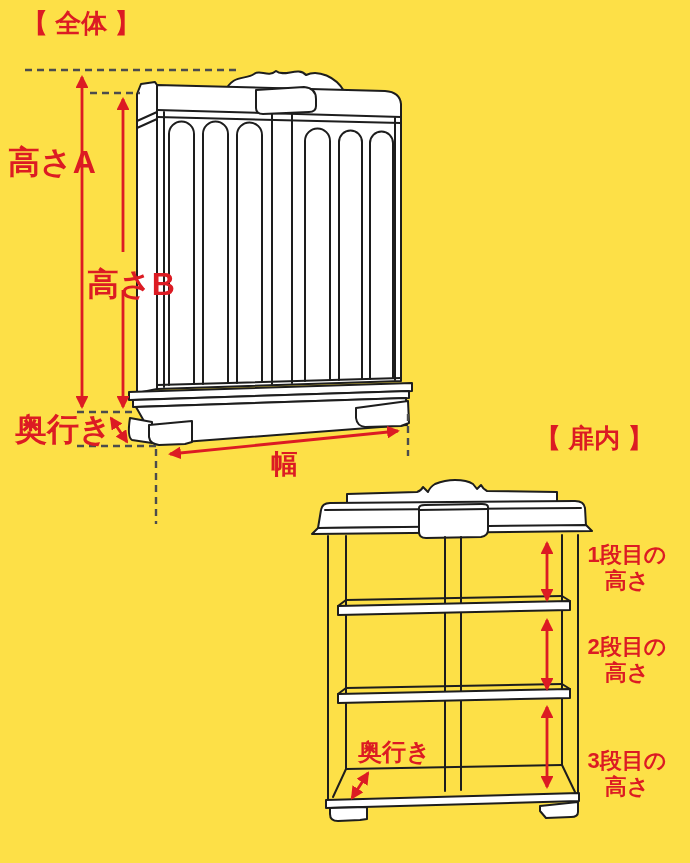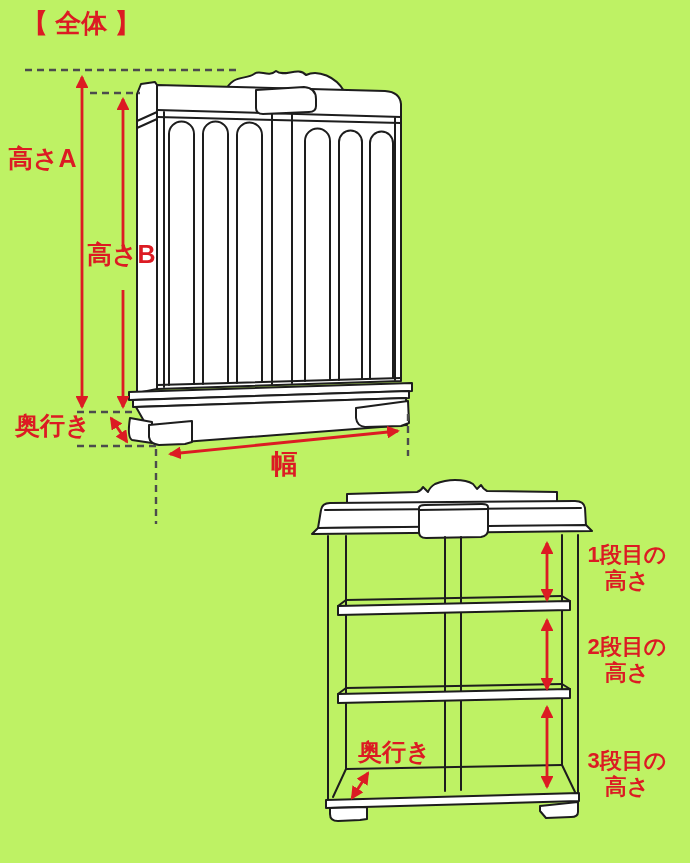"【 全体 】" #stage { background: #bef264 -> #fde047 }
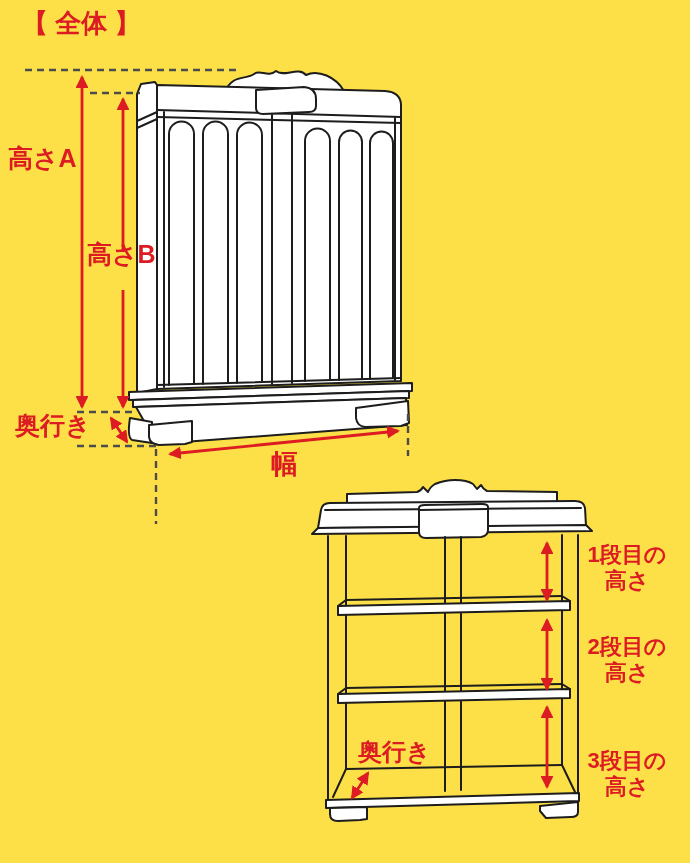"高さA" .dim { font-size: 25px -> 32px }
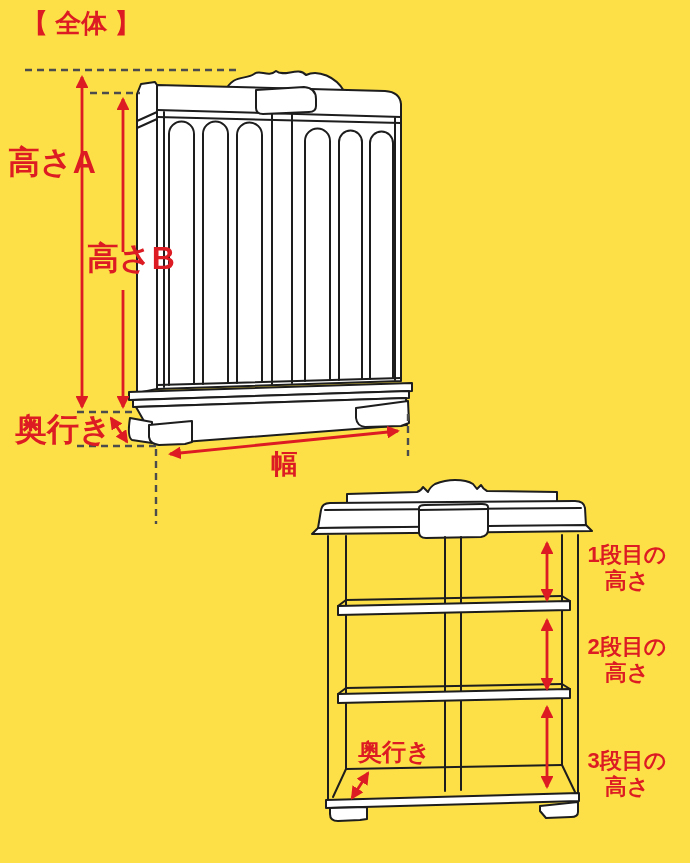"高さB" div.lbl { top: 241px -> 267px }
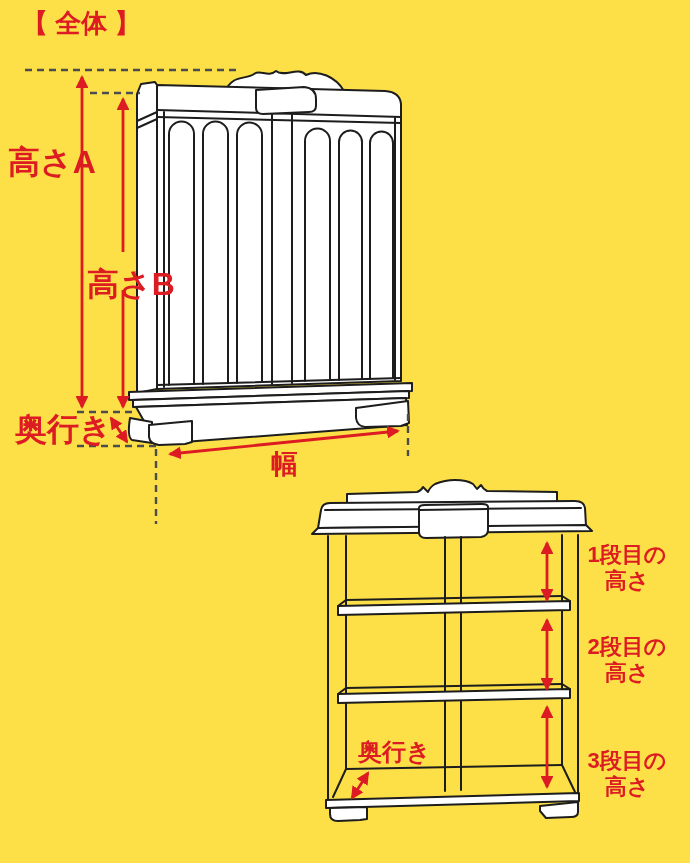"【 扉内 】" div.lbl { html: none -> <div>【 扉内 】</div> }
